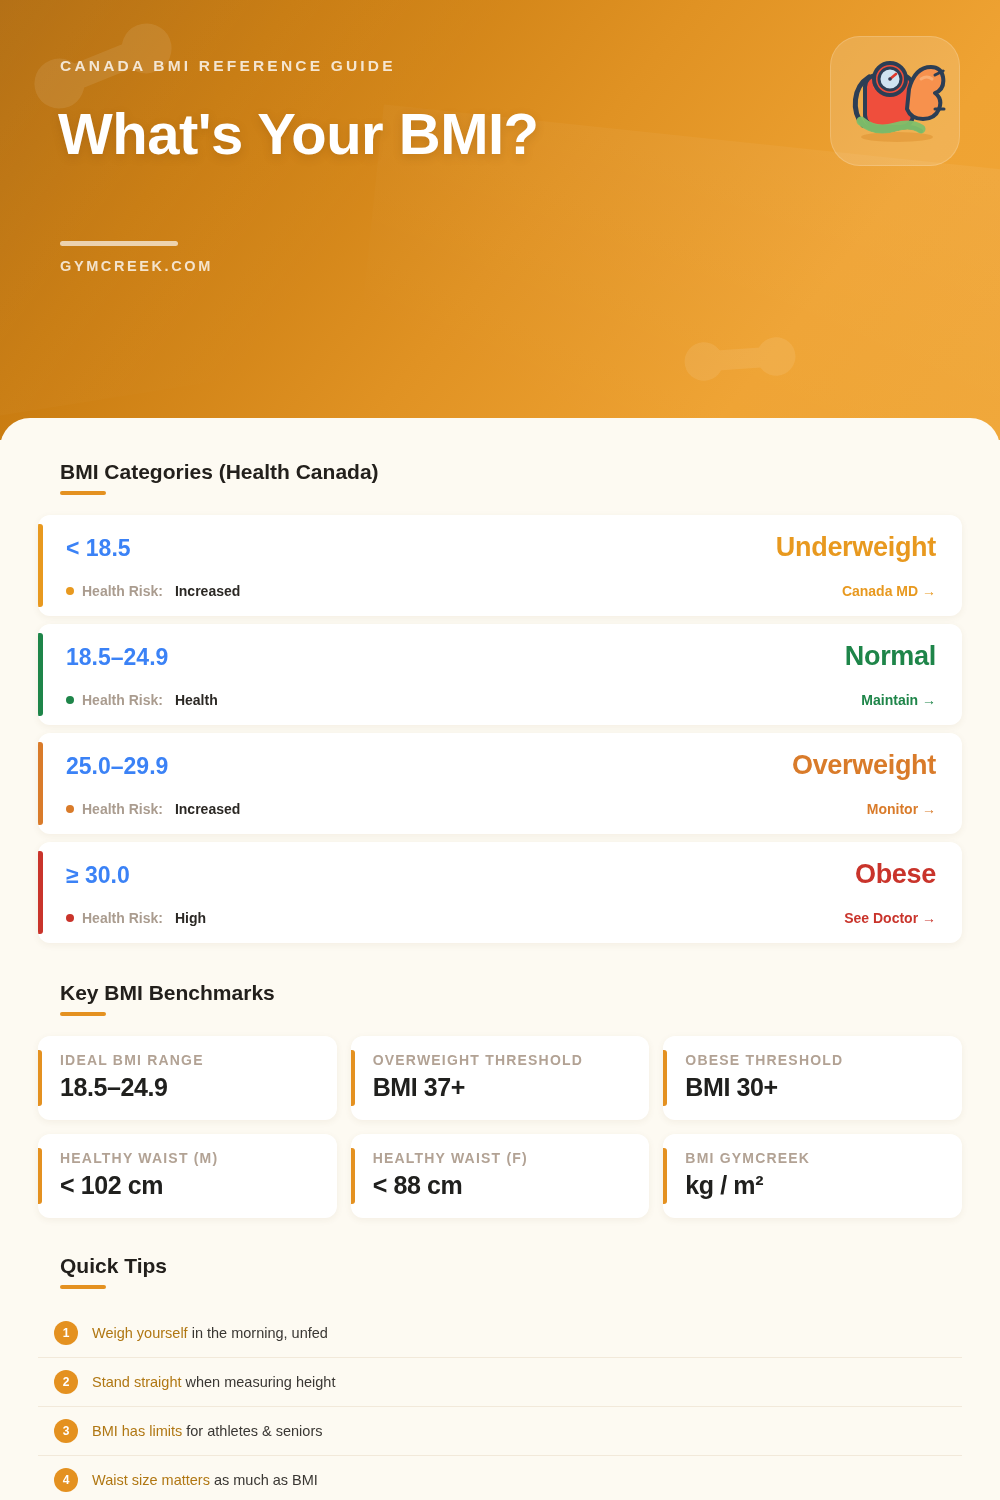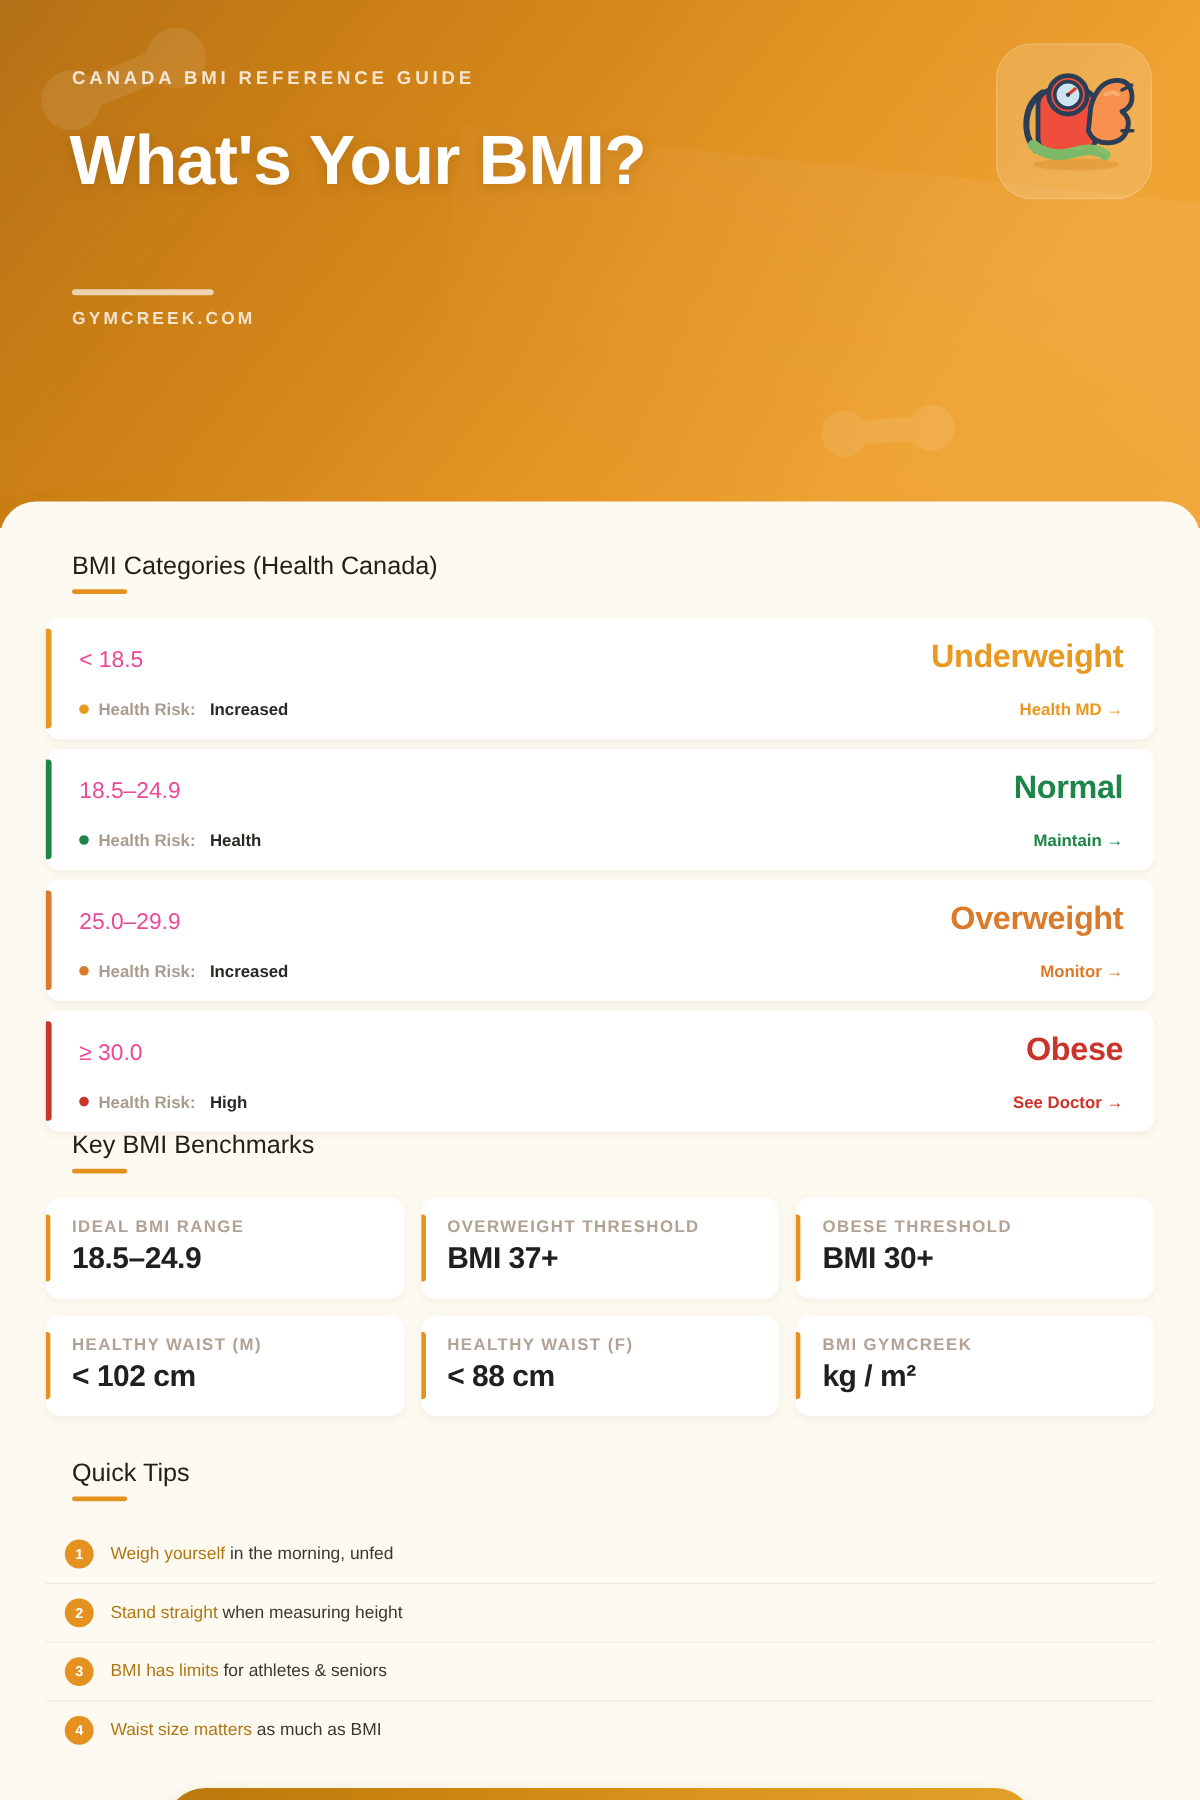"BMI Categories (Health Canada)" .sec-head { font-weight: 400 -> 700 }
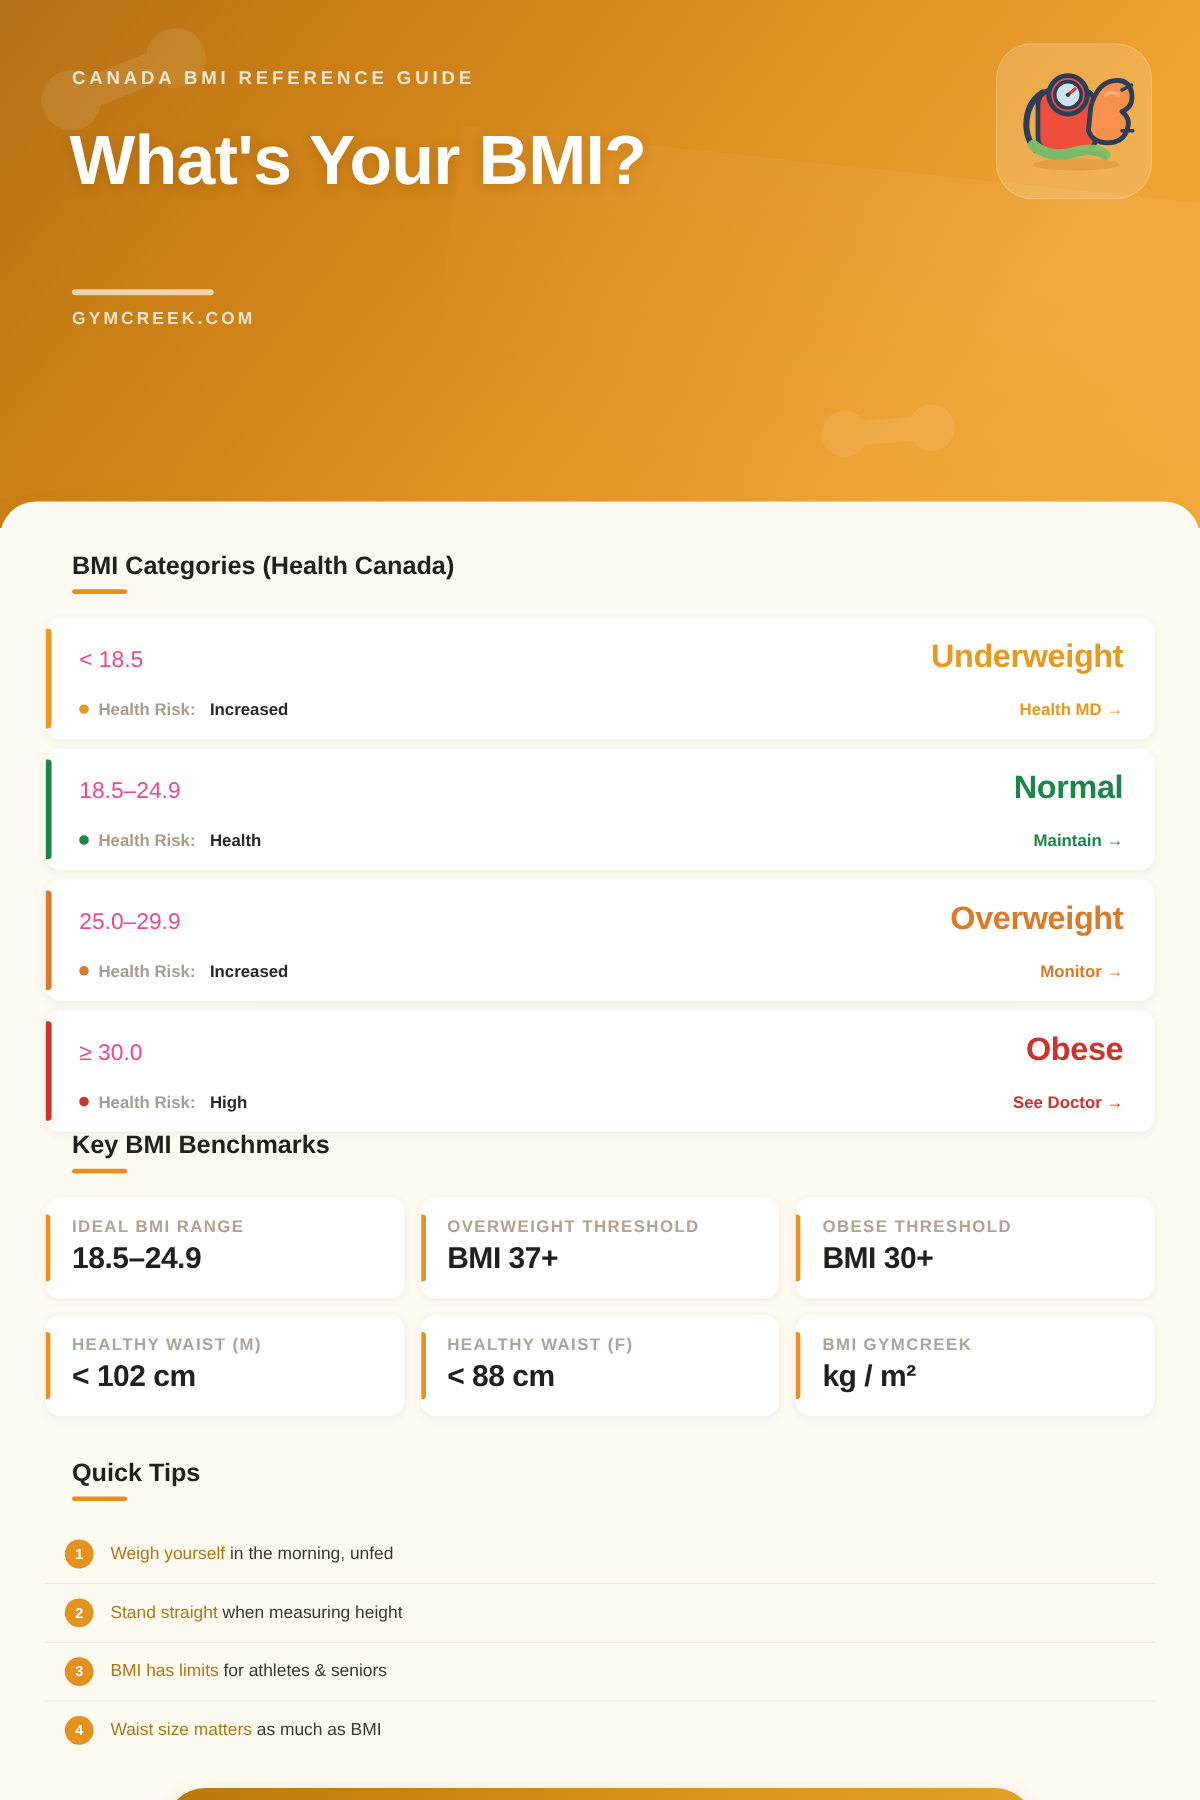"< 18.5" .cat-range { color: #ec4899 -> #3b82f6; font-size: 19px -> 23px; font-weight: 400 -> 700 }
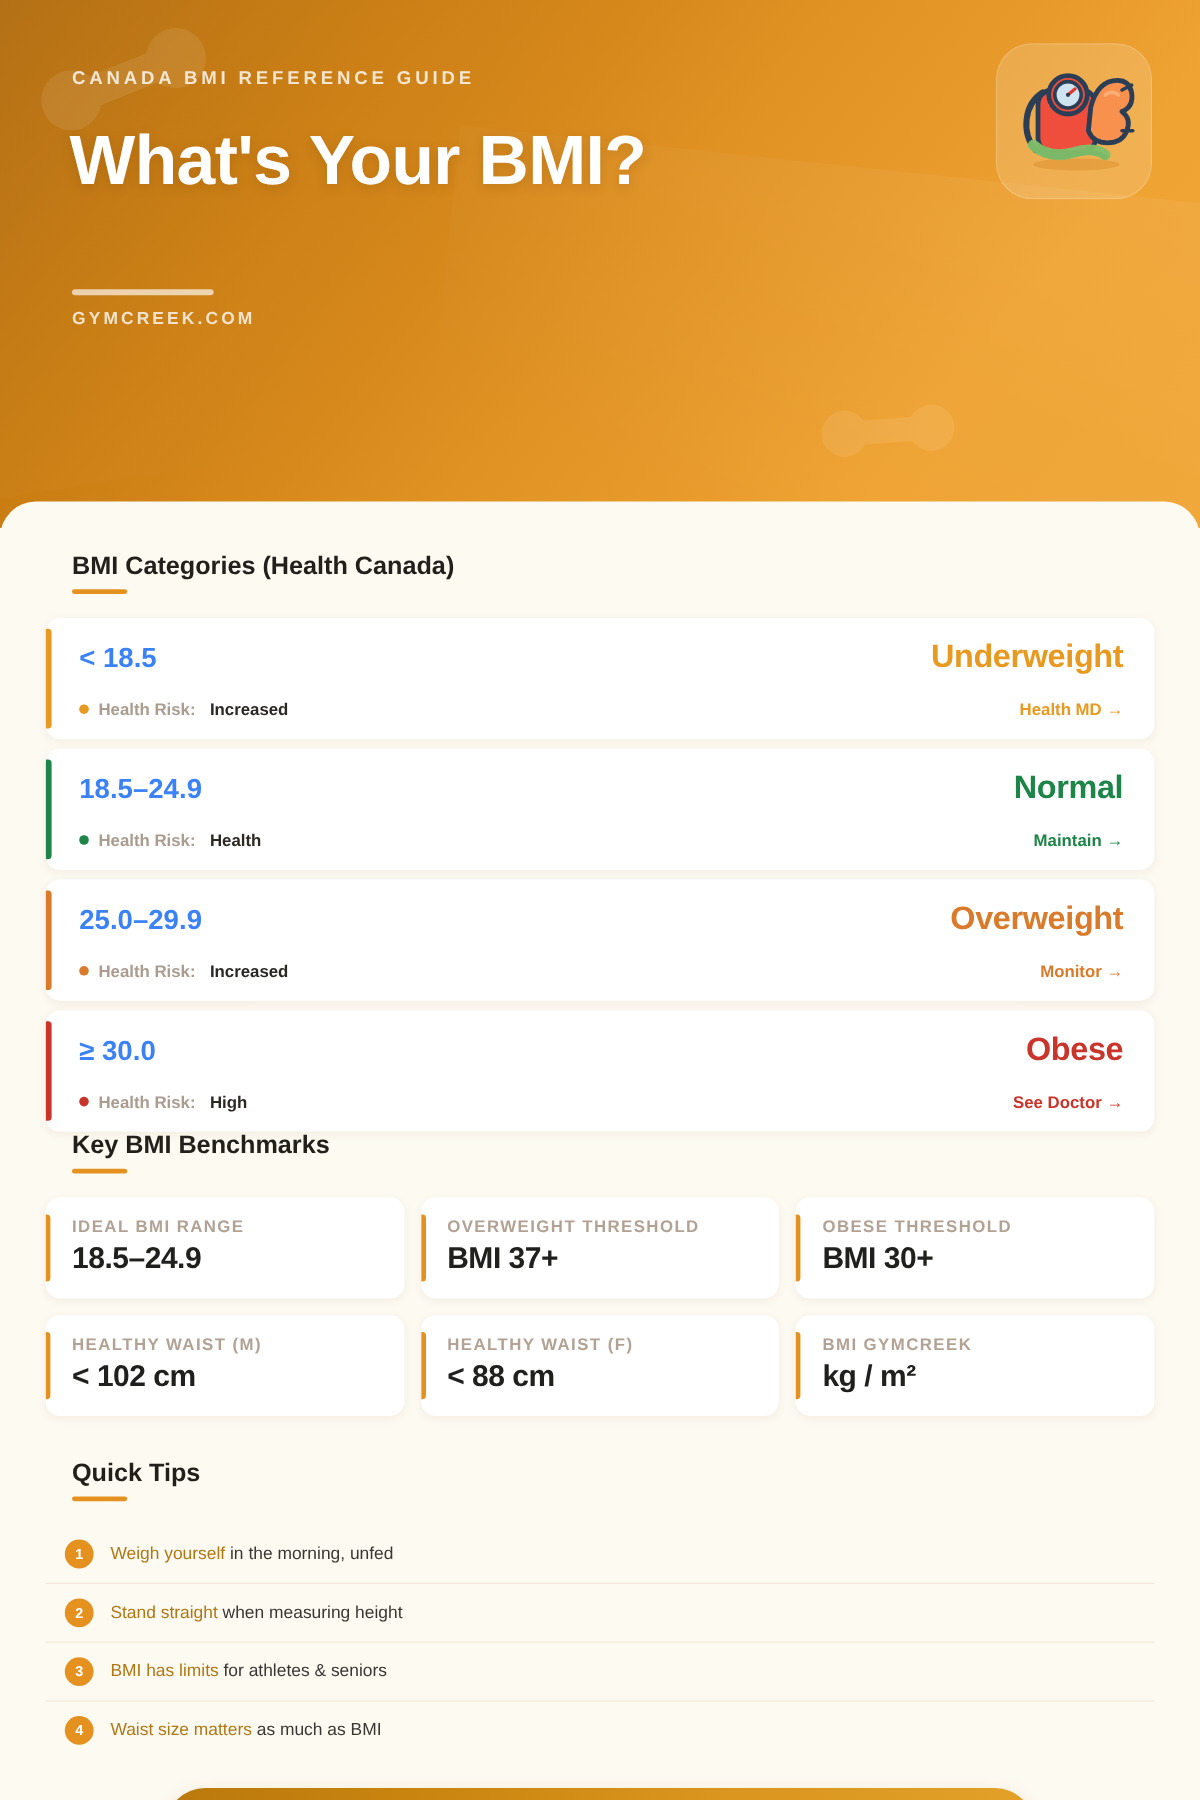"Health MD →" div.cat-action { text: Health -> Canada }
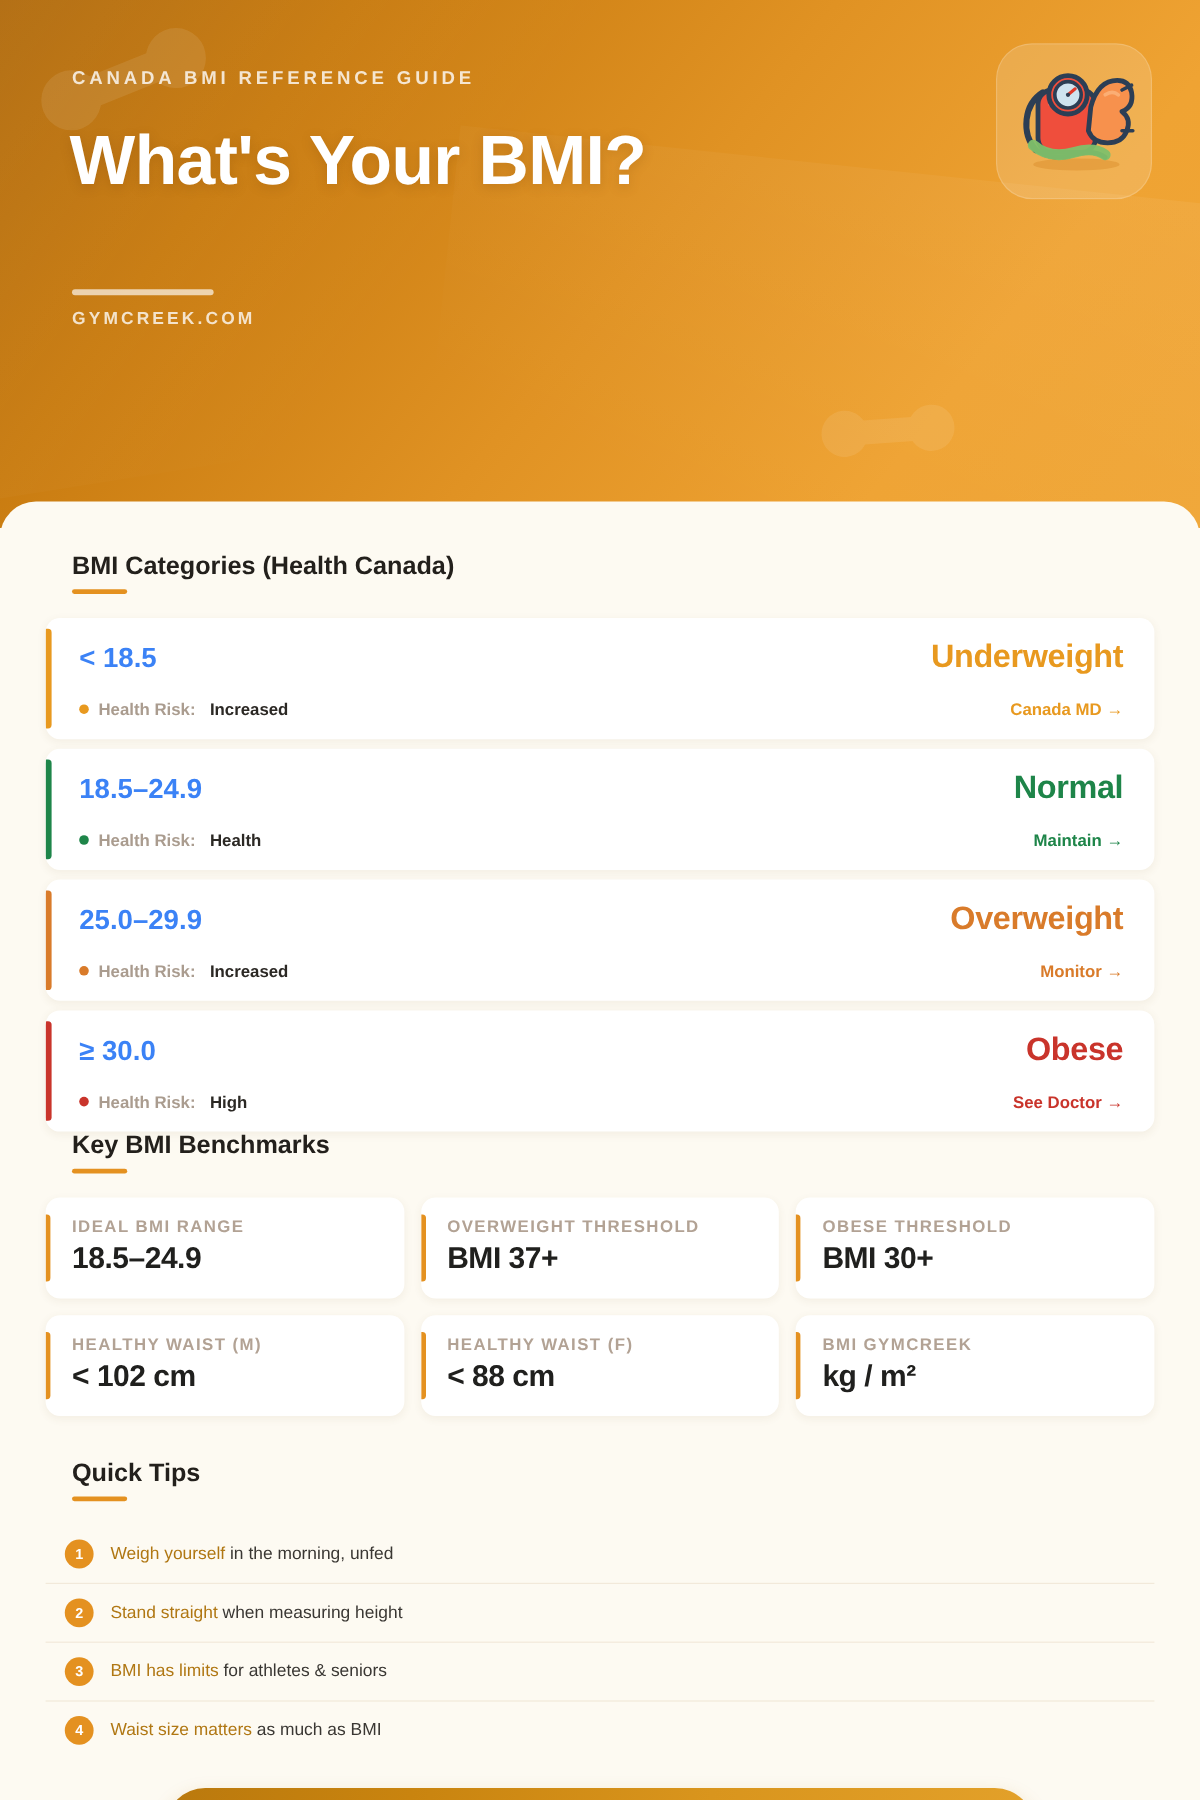"Key BMI Benchmarks" .bench-wrap { margin-top: none -> 38px }
